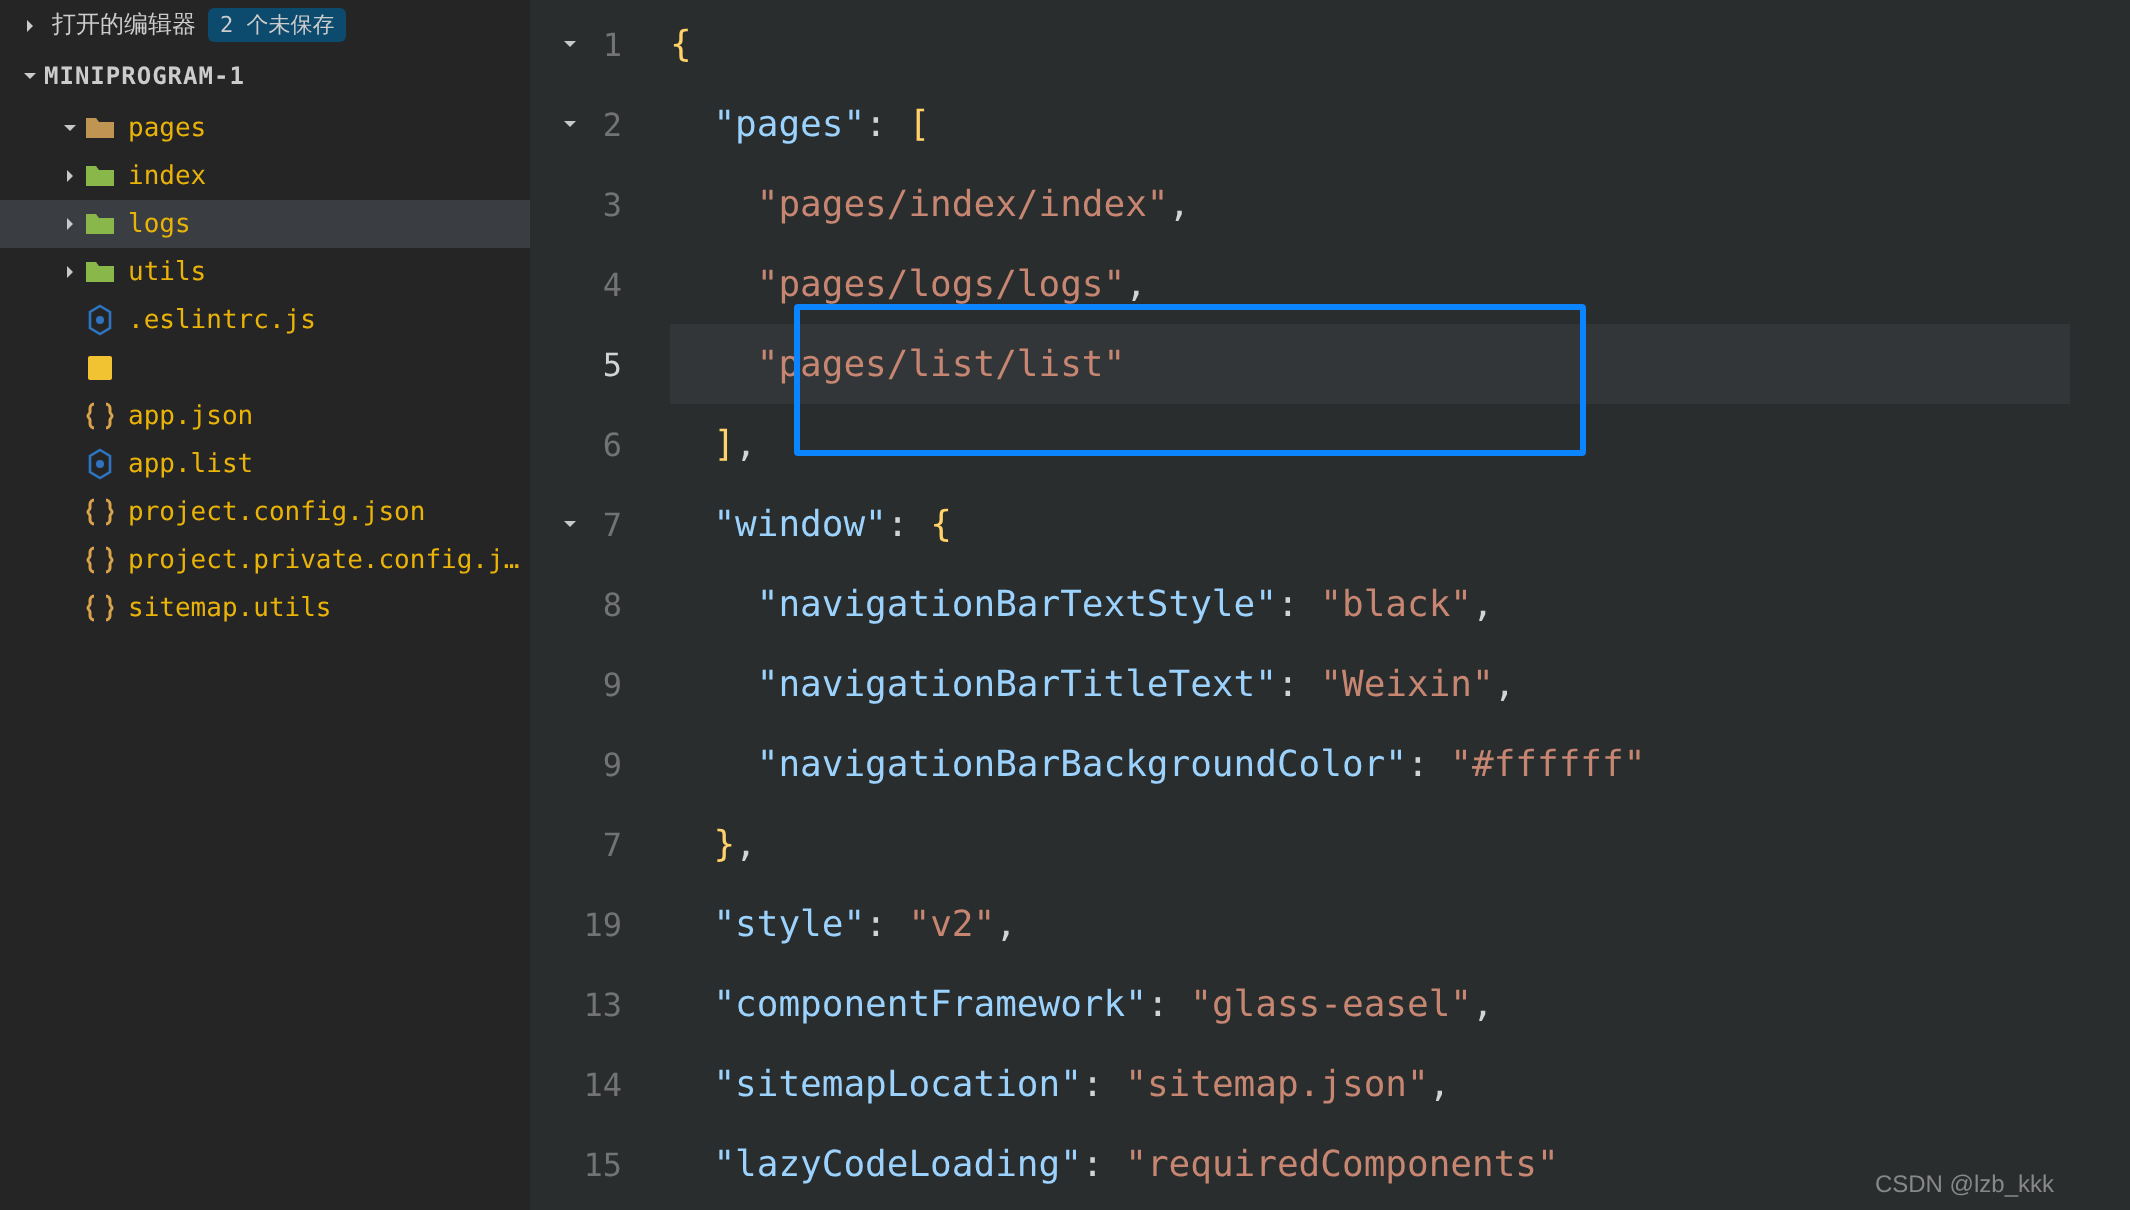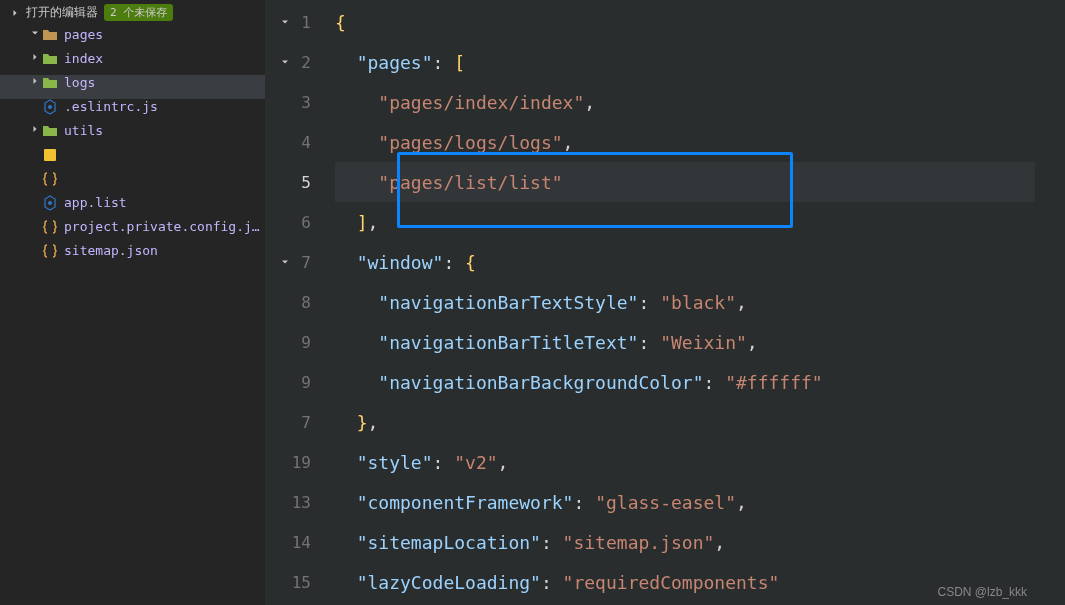"2 个未保存" .badge { background: #4d7c0f -> #0c4a6e }
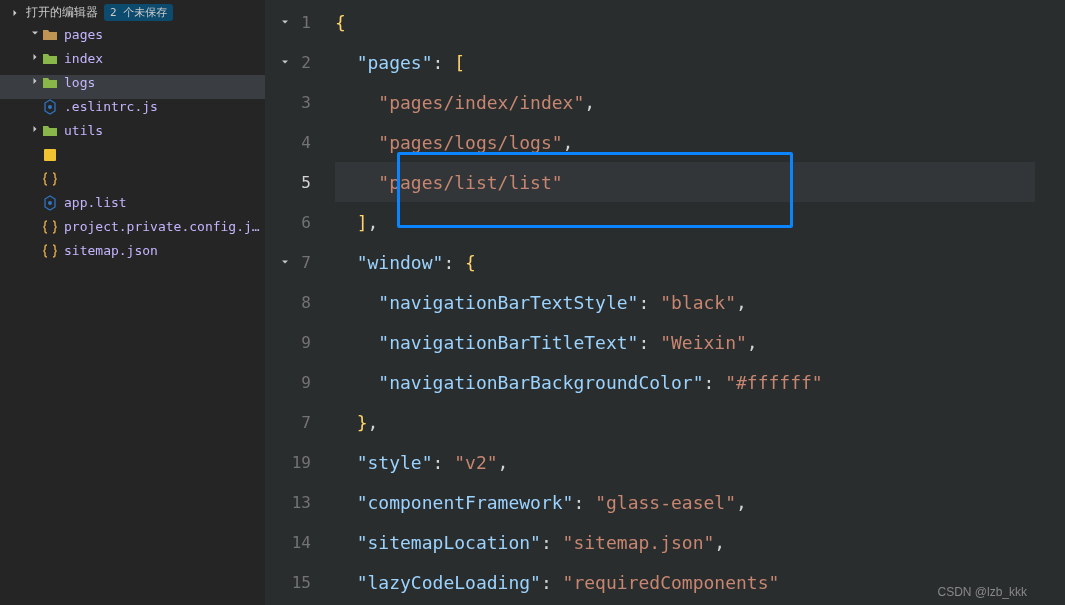"MINIPROGRAM-1" div.proj { html: none -> <div> <span> <svg> <path></path> </svg> </span> <span>MINIPROGRAM-1</span> </div> }
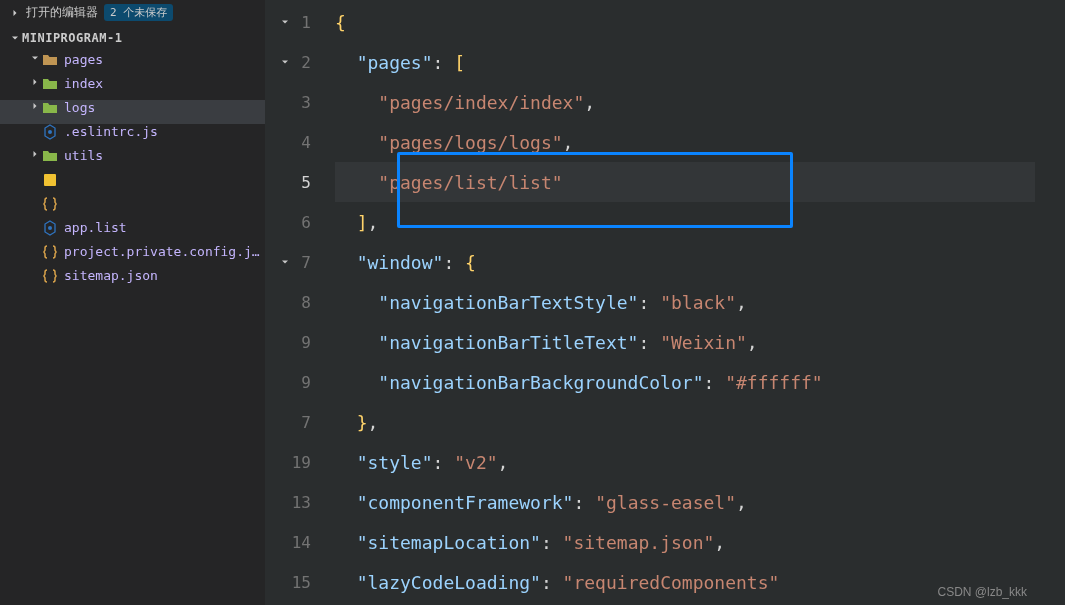"pages" .row { align-items: none -> center; color: #c4b5fd -> #eab308 }
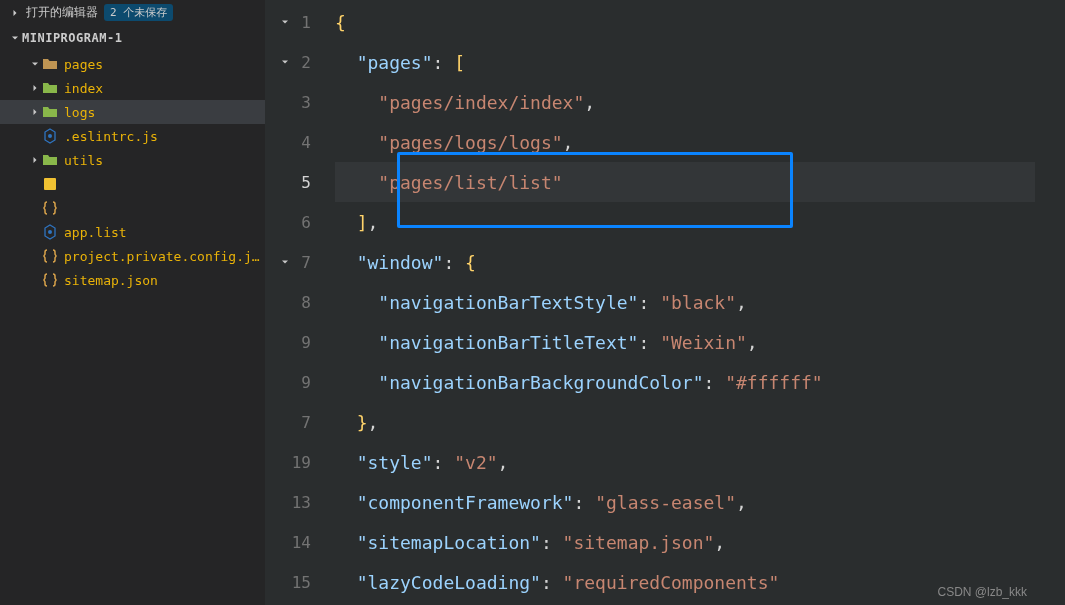".eslintrc.js" div.row { order: before "utils" -> after "utils" }
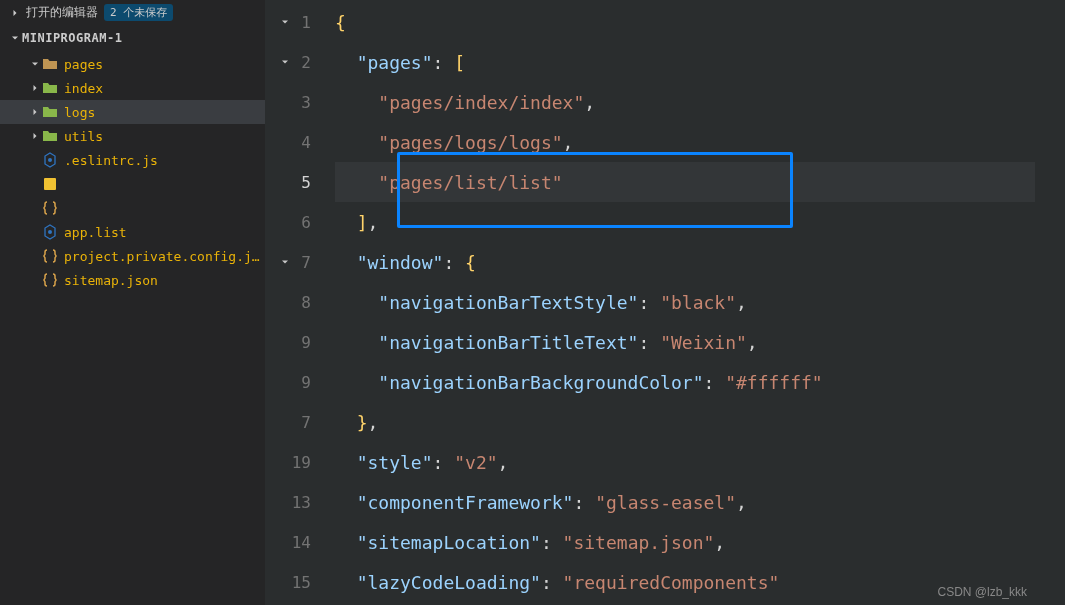"app.json" span.txt { html: none -> <span>app.json</span> }
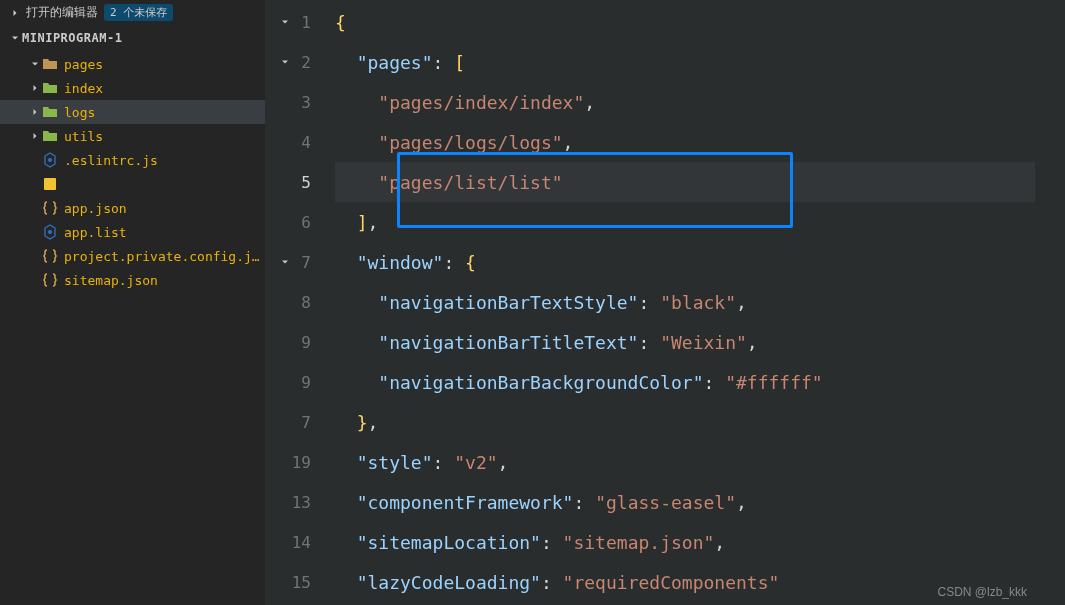"project.config.json" div.row { html: none -> <div> <span></span> <span> <svg> <use></use> </svg> </span> <span>project.config.json</span> </div> }
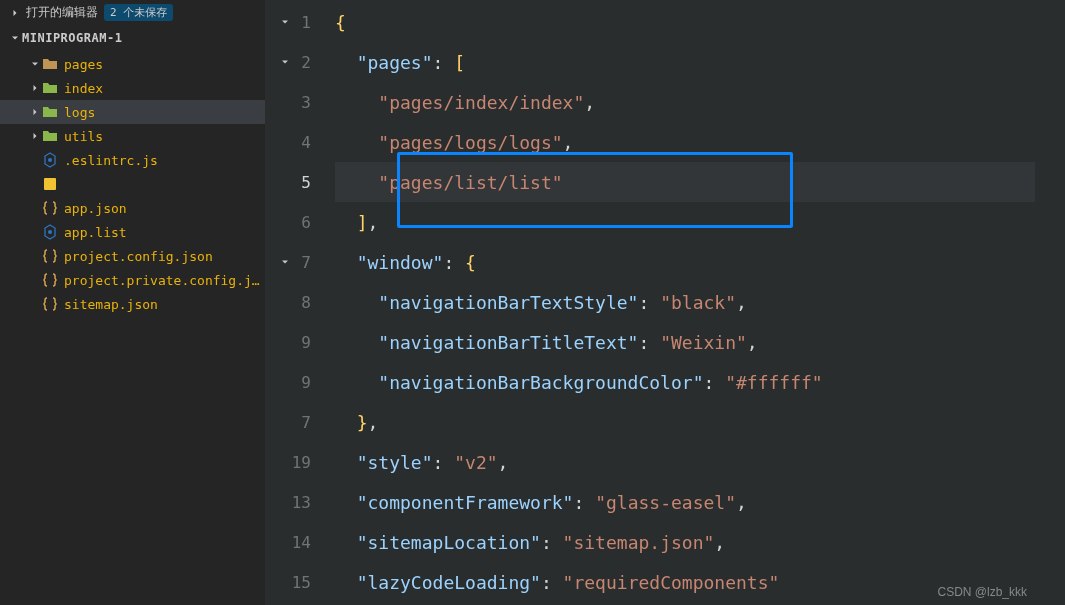"sitemap.json" span.txt { text: sitemap.json -> sitemap.utils }
